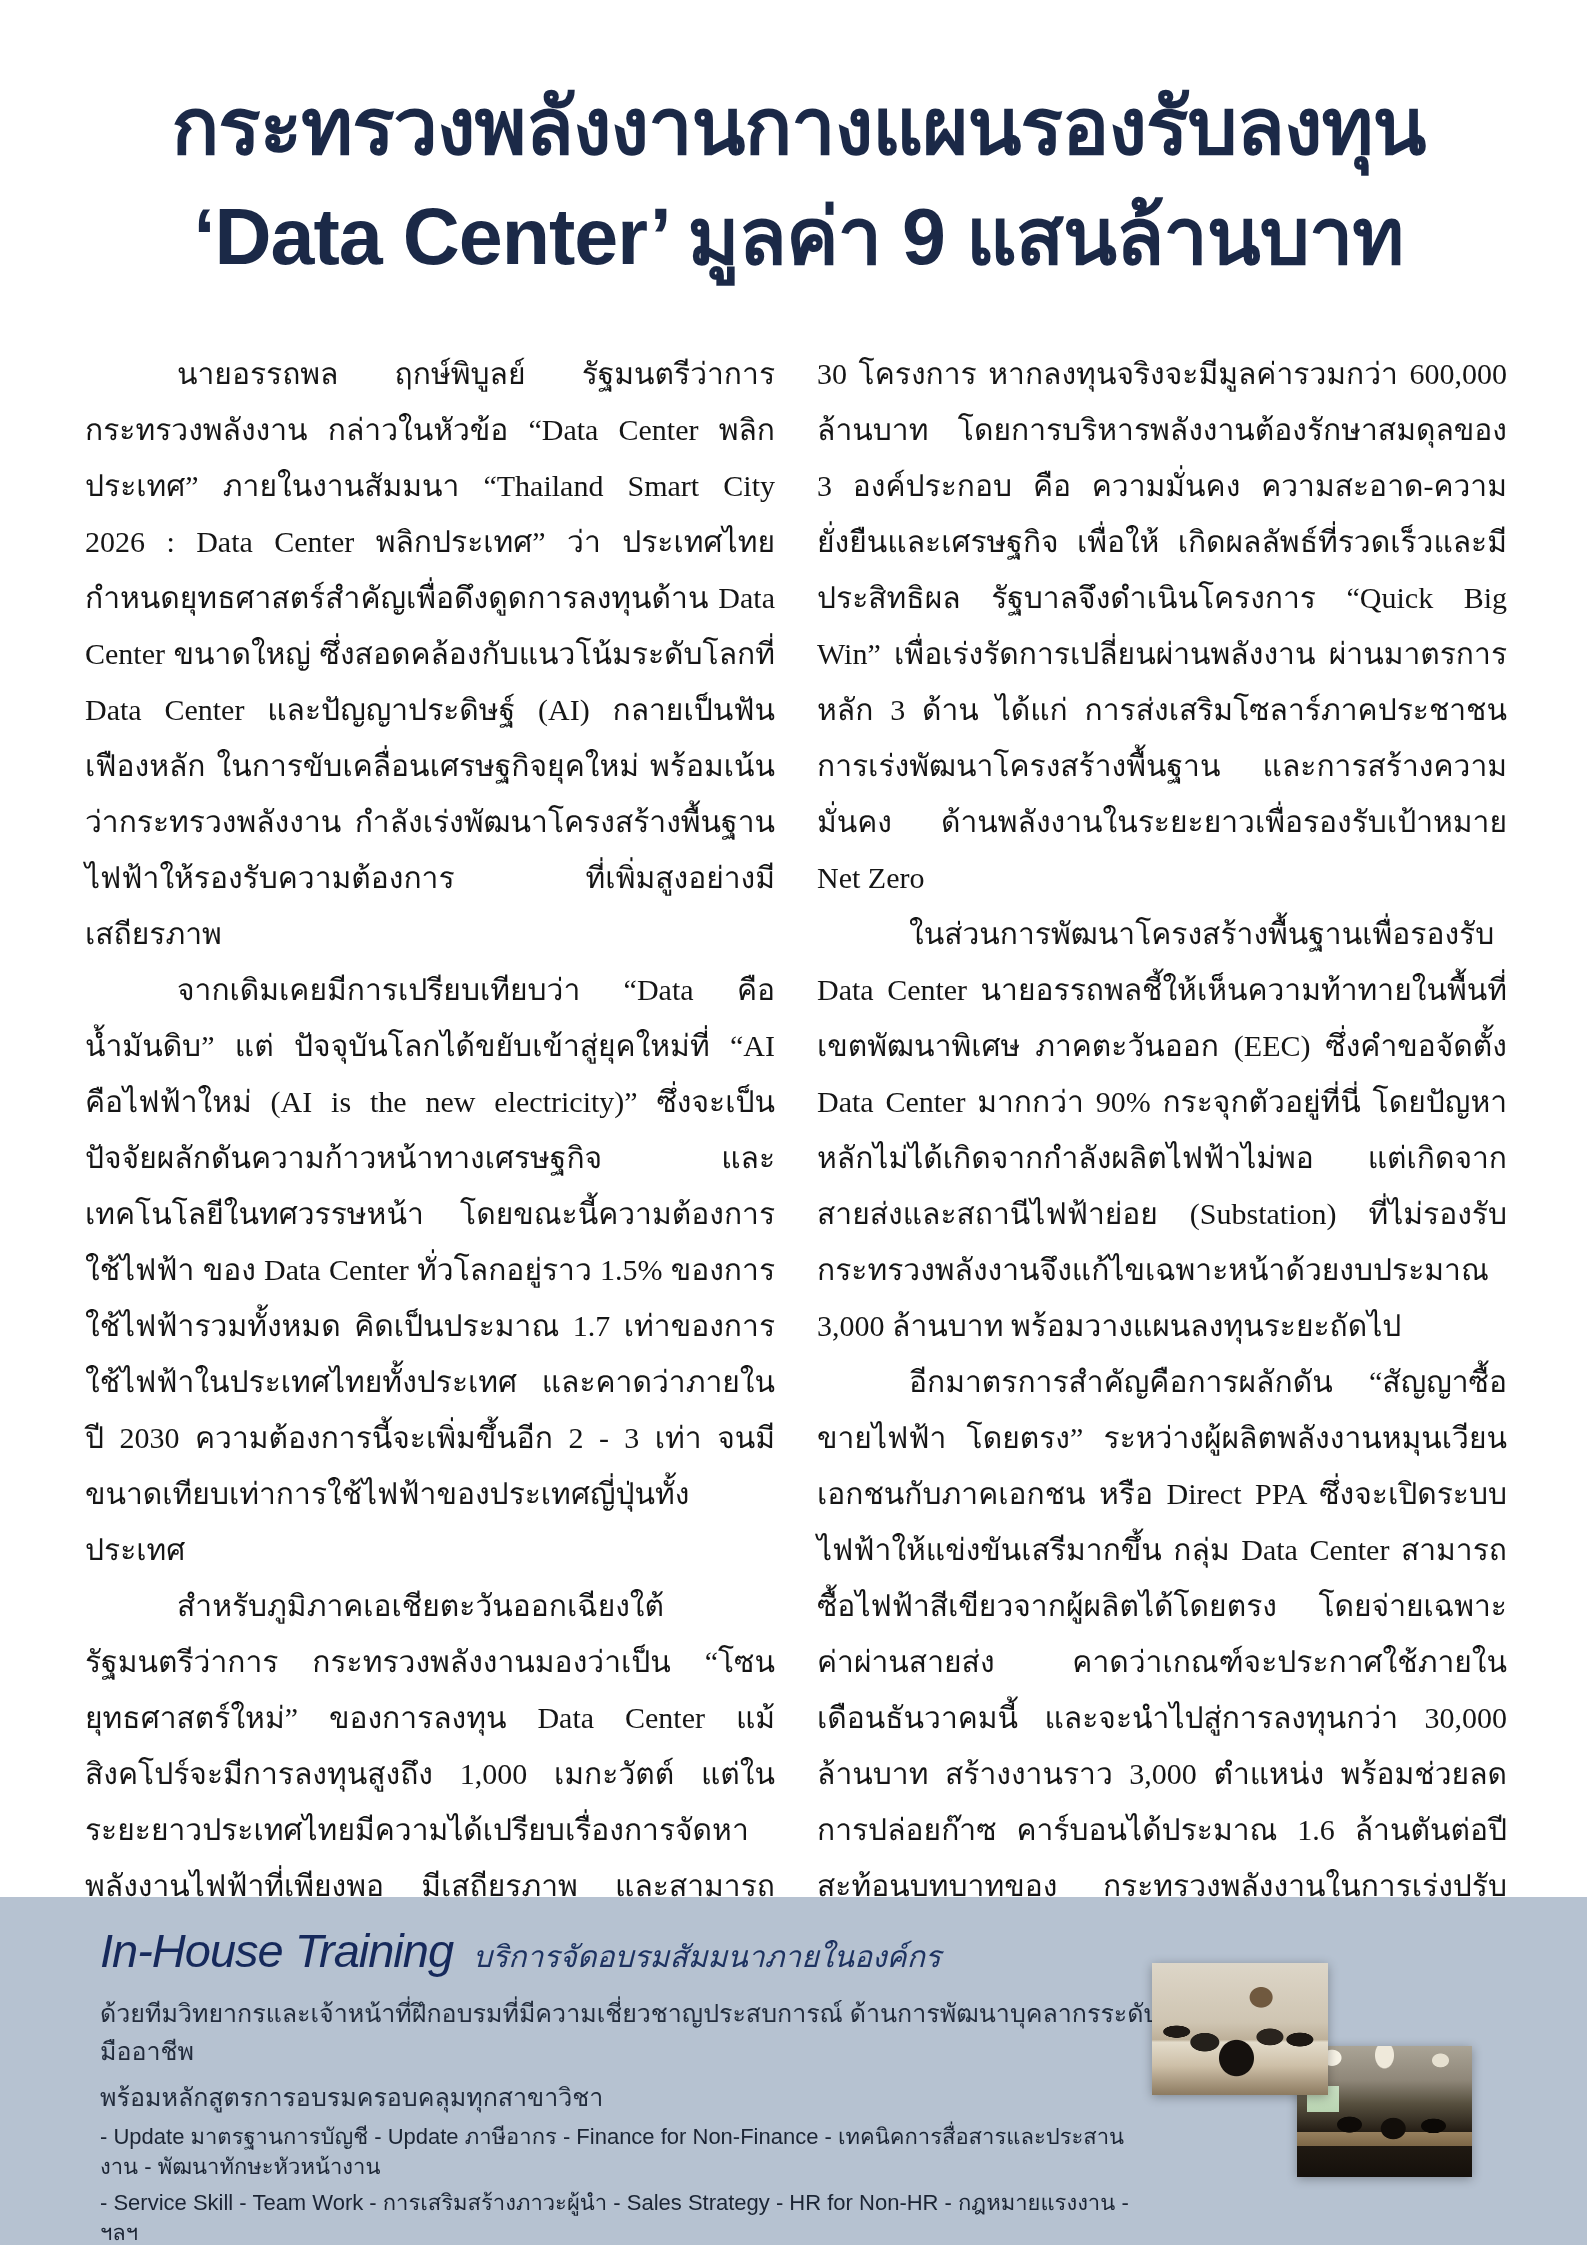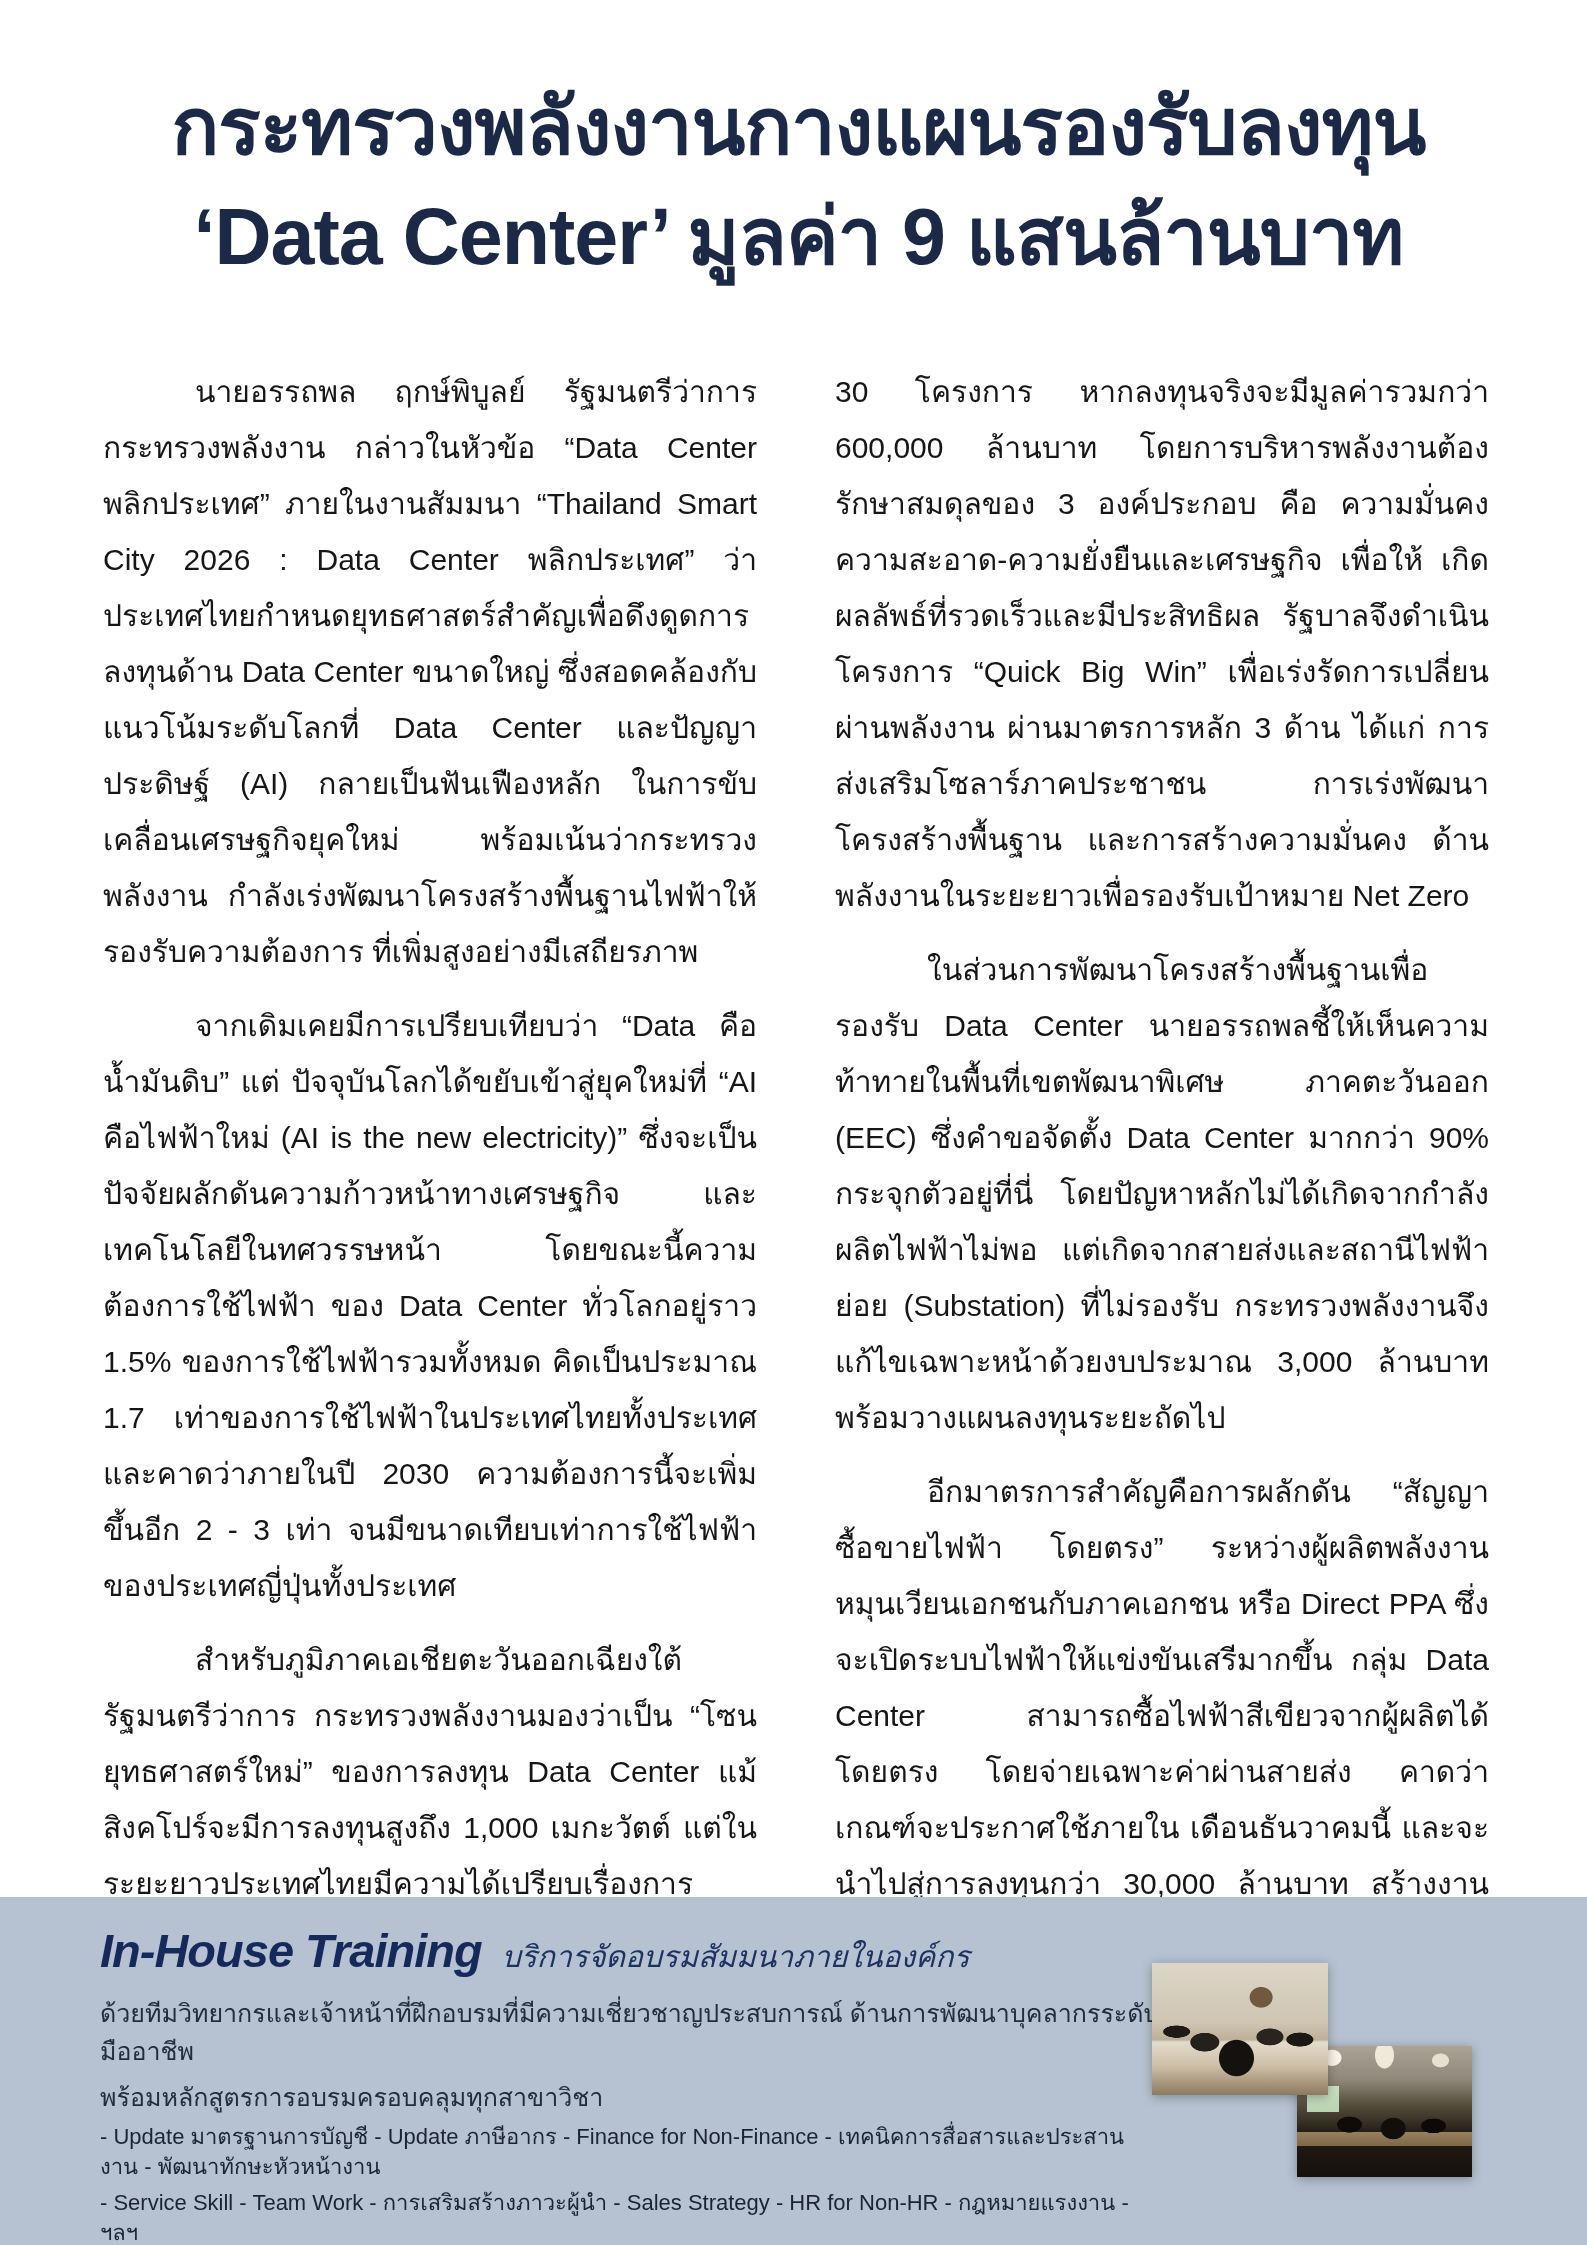"นายอรรถพล ฤกษ์พิบูลย์" .para { font-family: none -> Liberation Serif, serif; margin: 18px -> 0 }
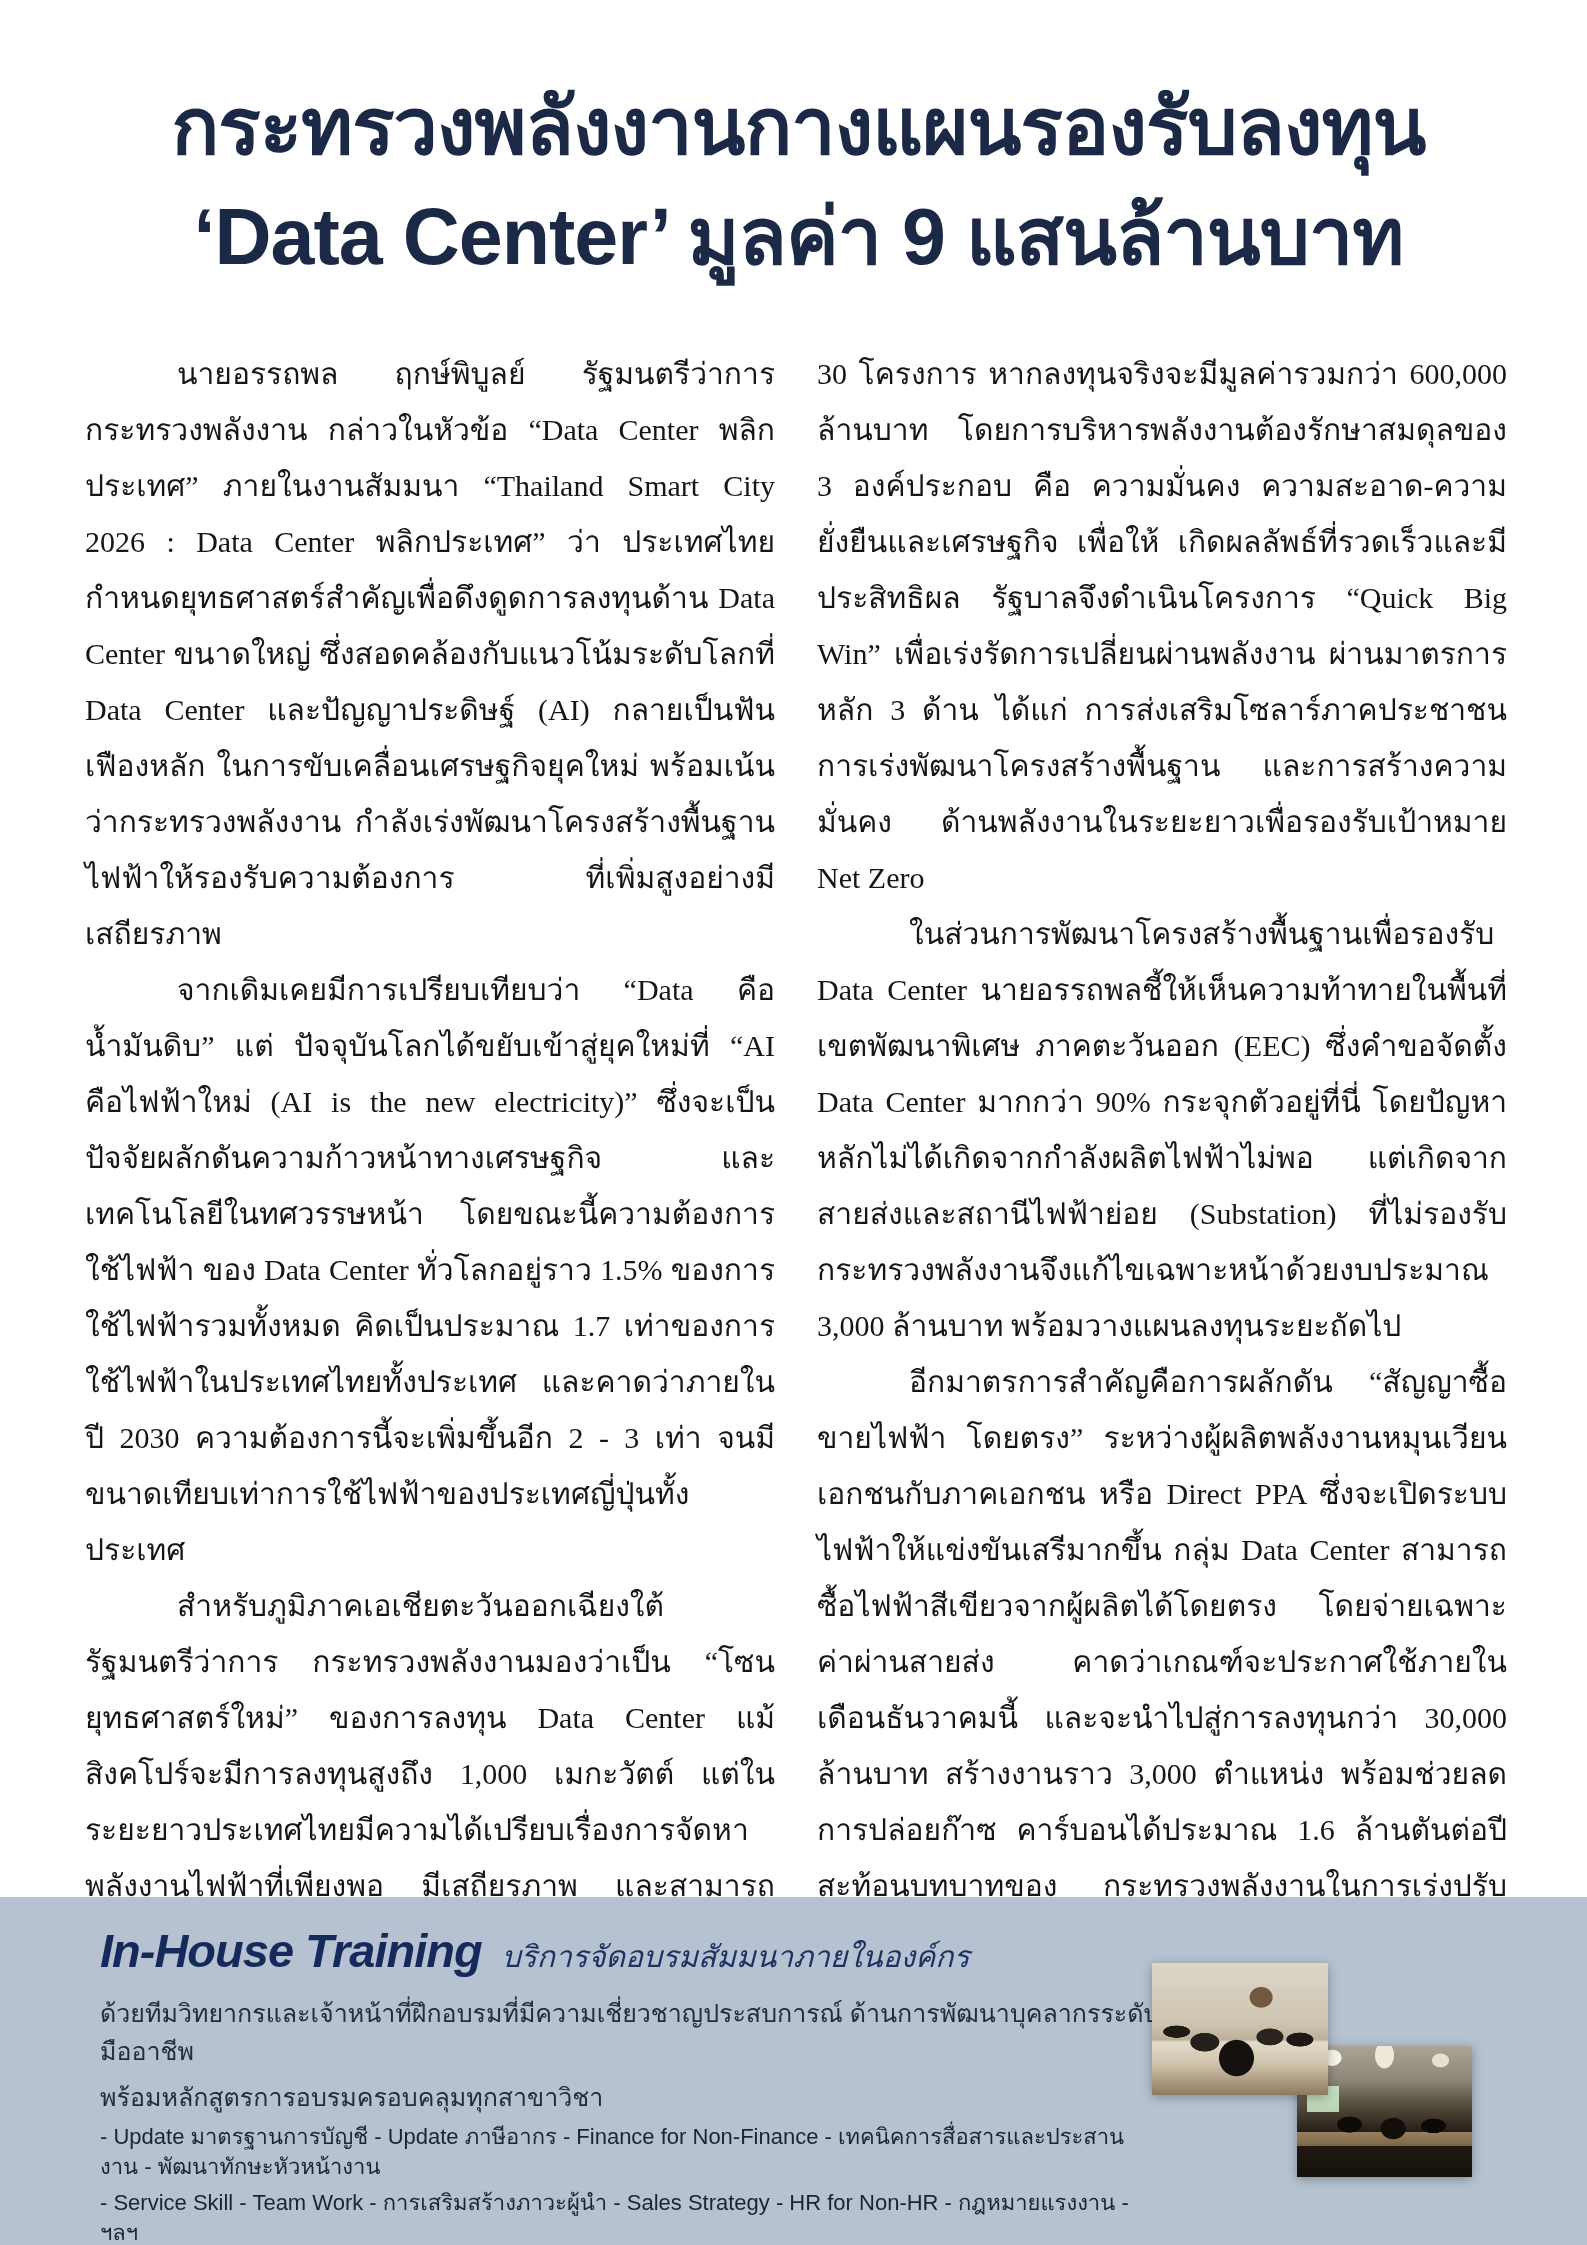"In-House Training" .f-title-en { font-weight: bold -> normal }
